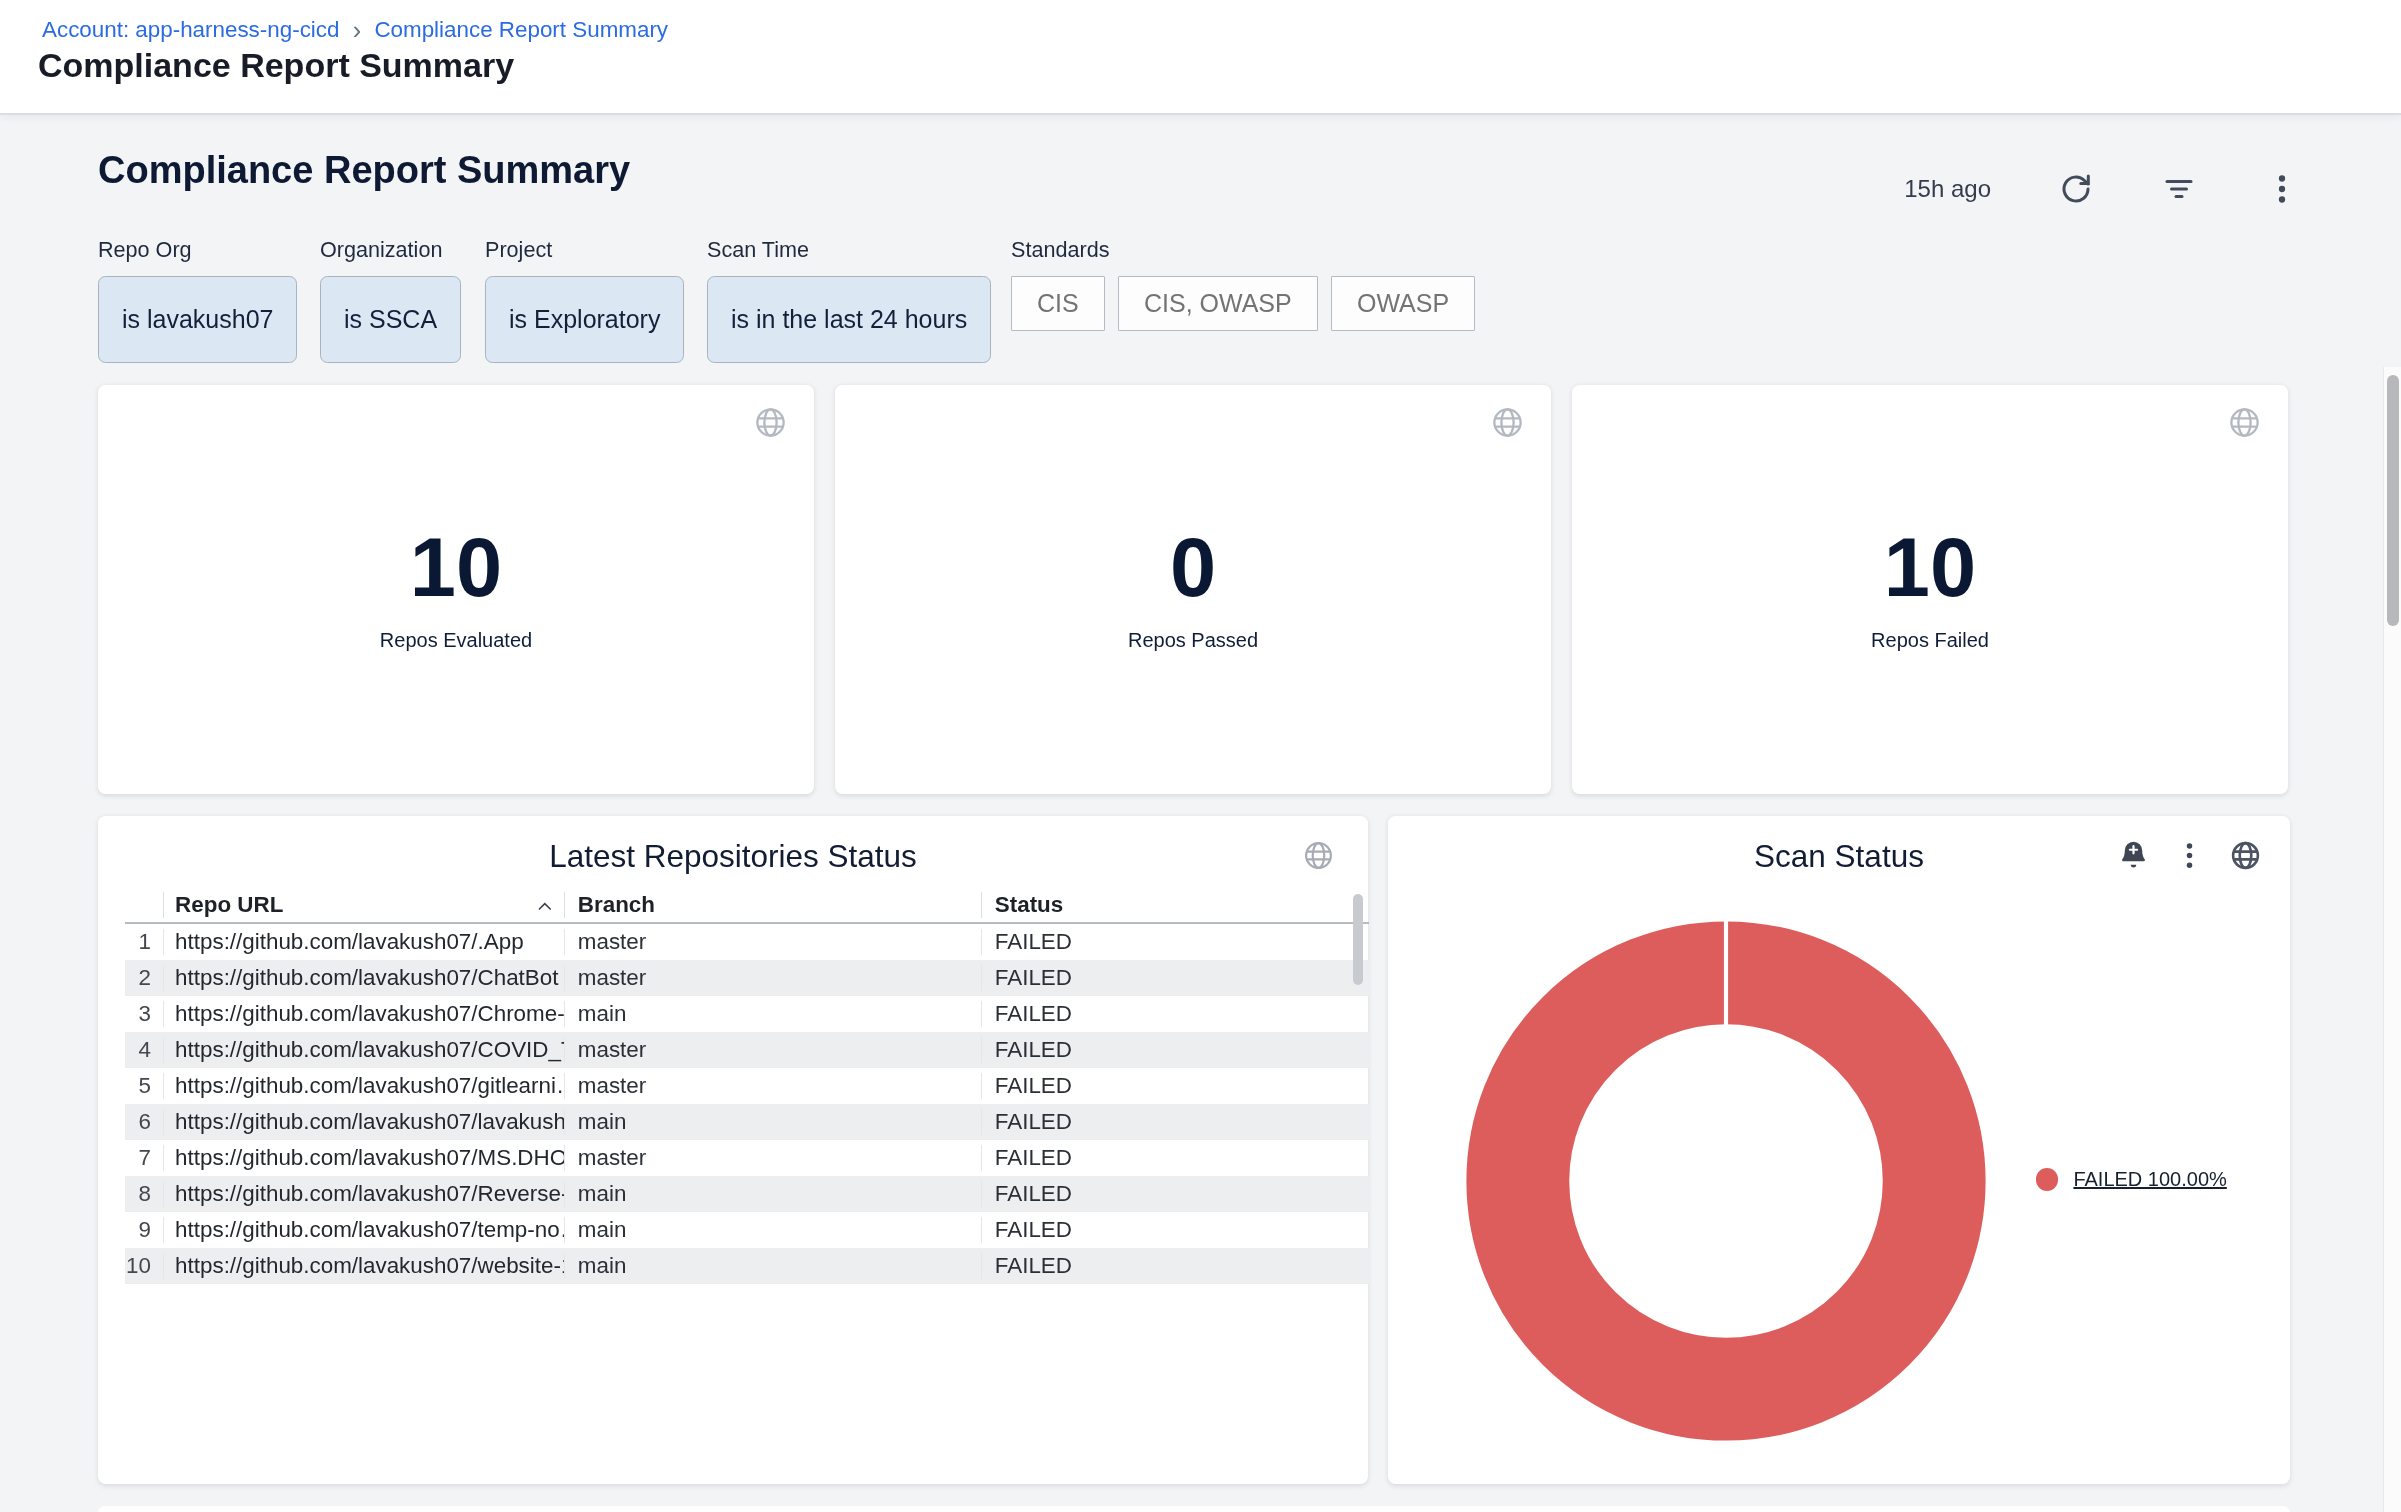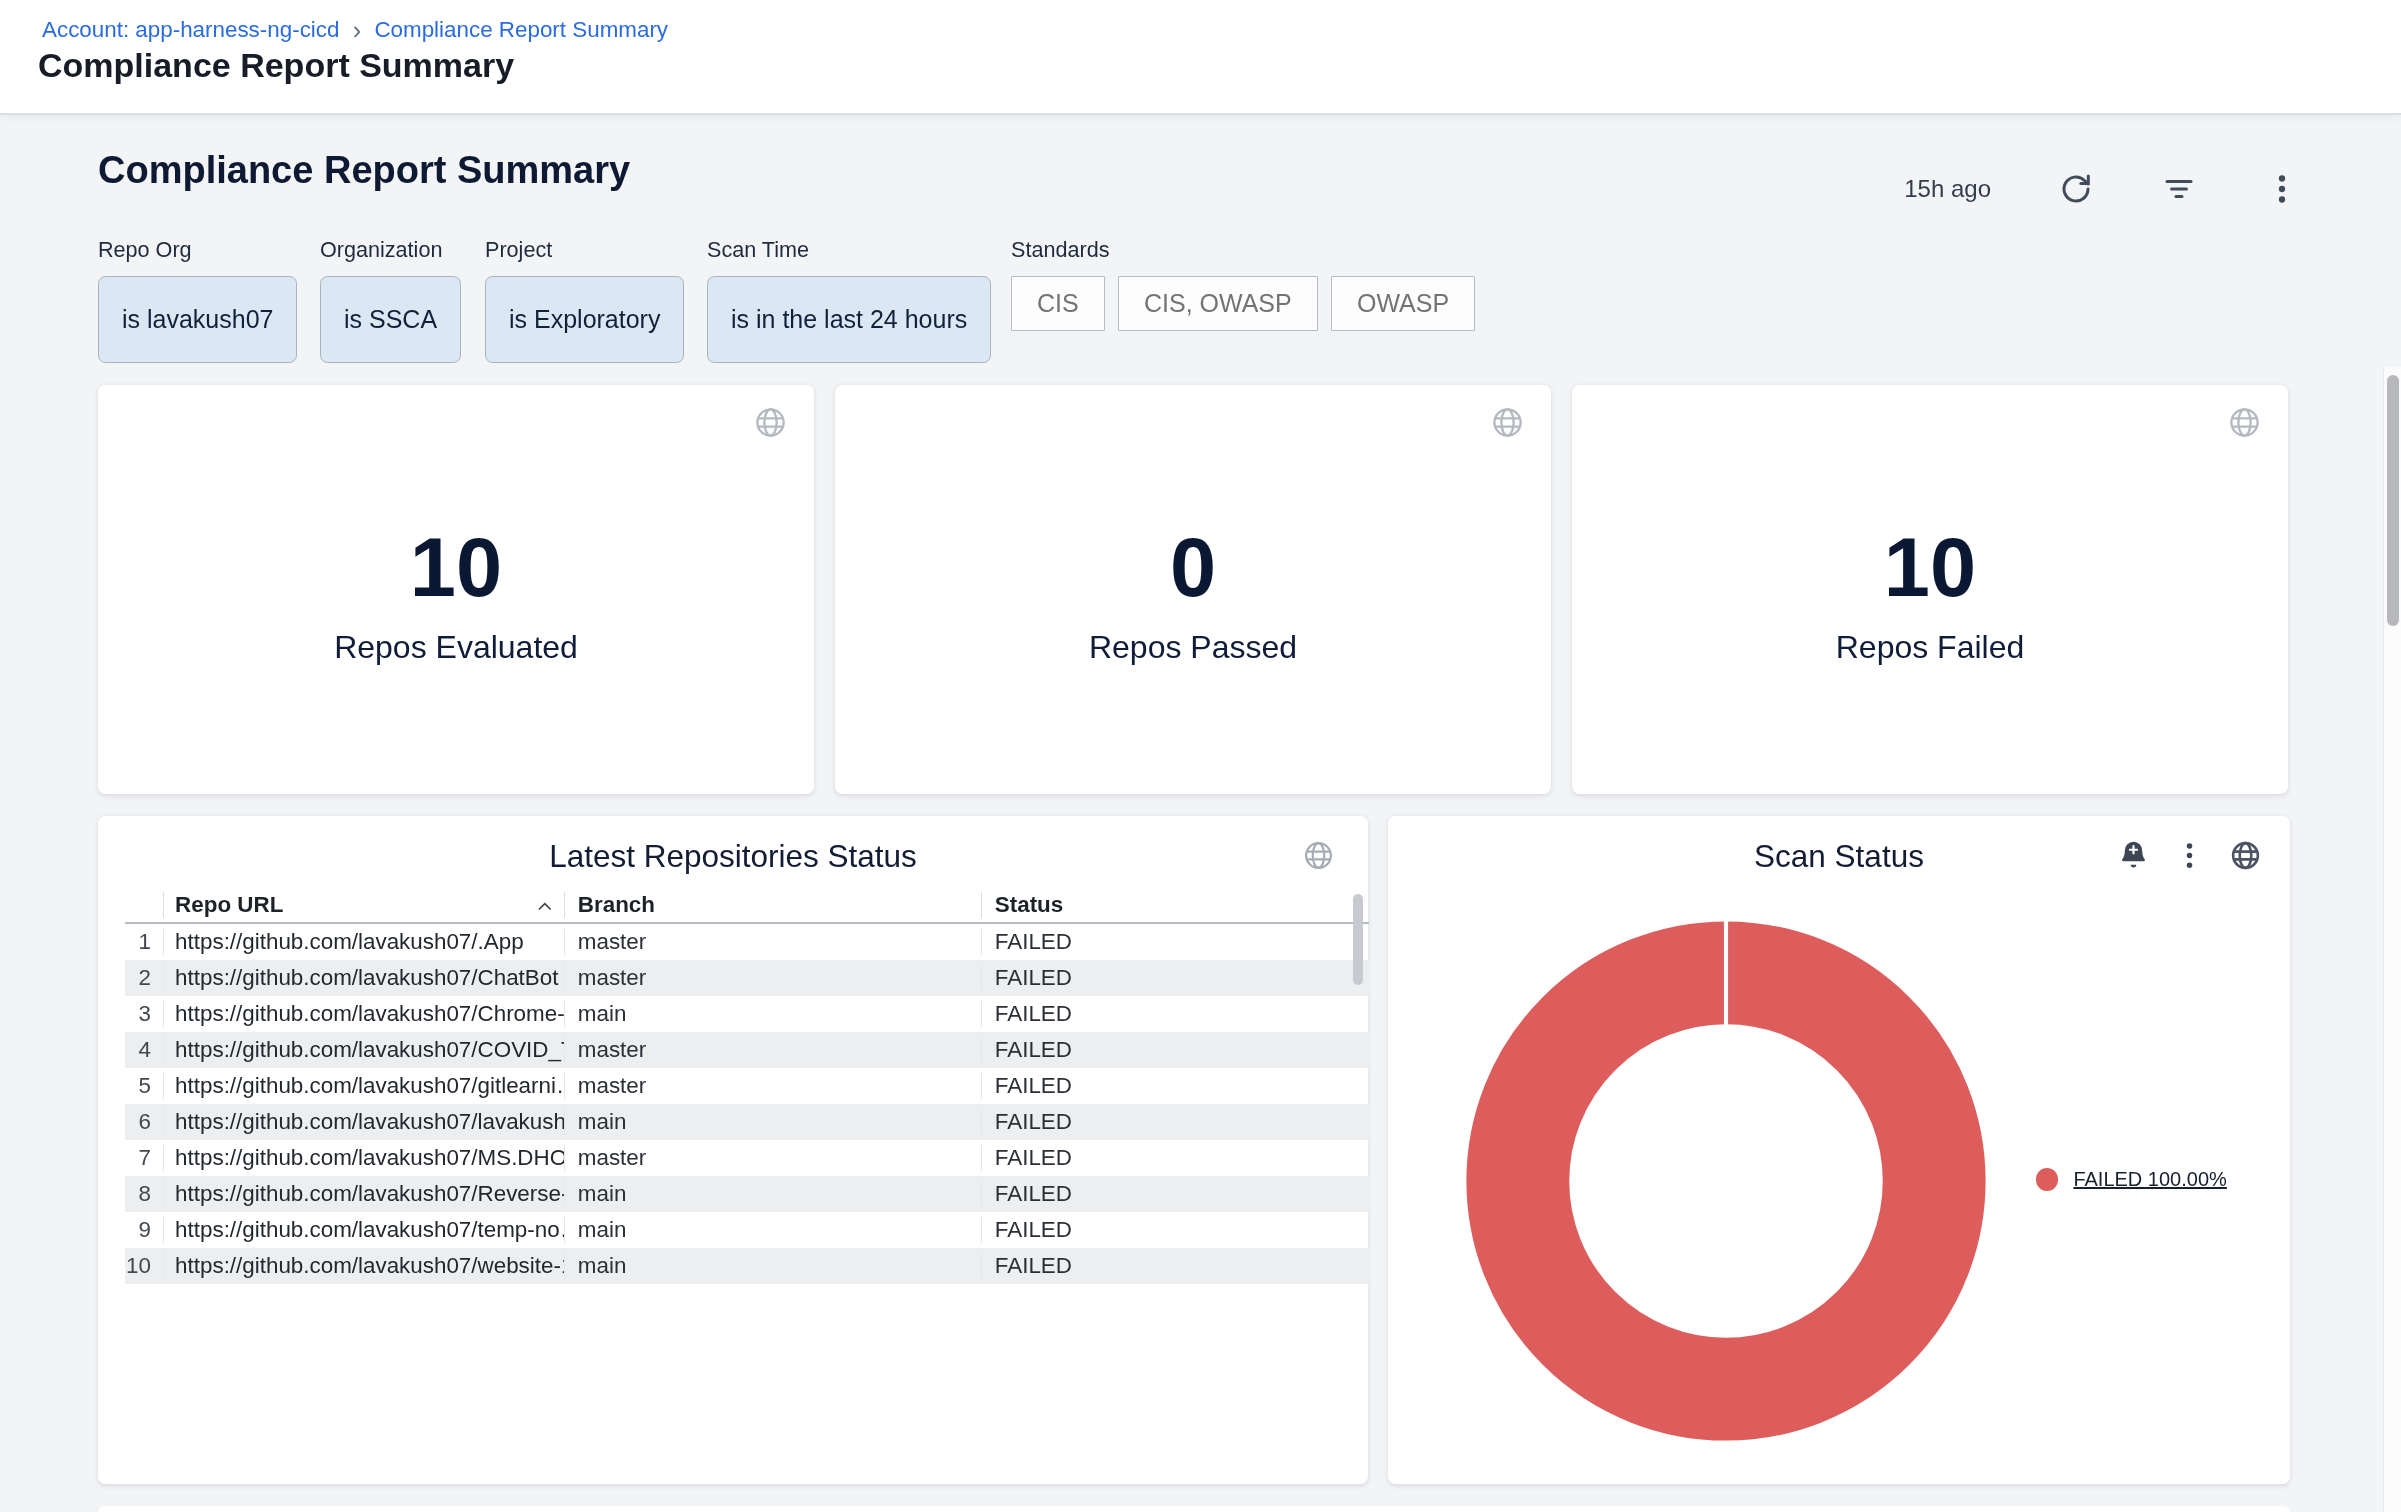"Repos Evaluated" .stat-label { font-size: 32px -> 20px }
